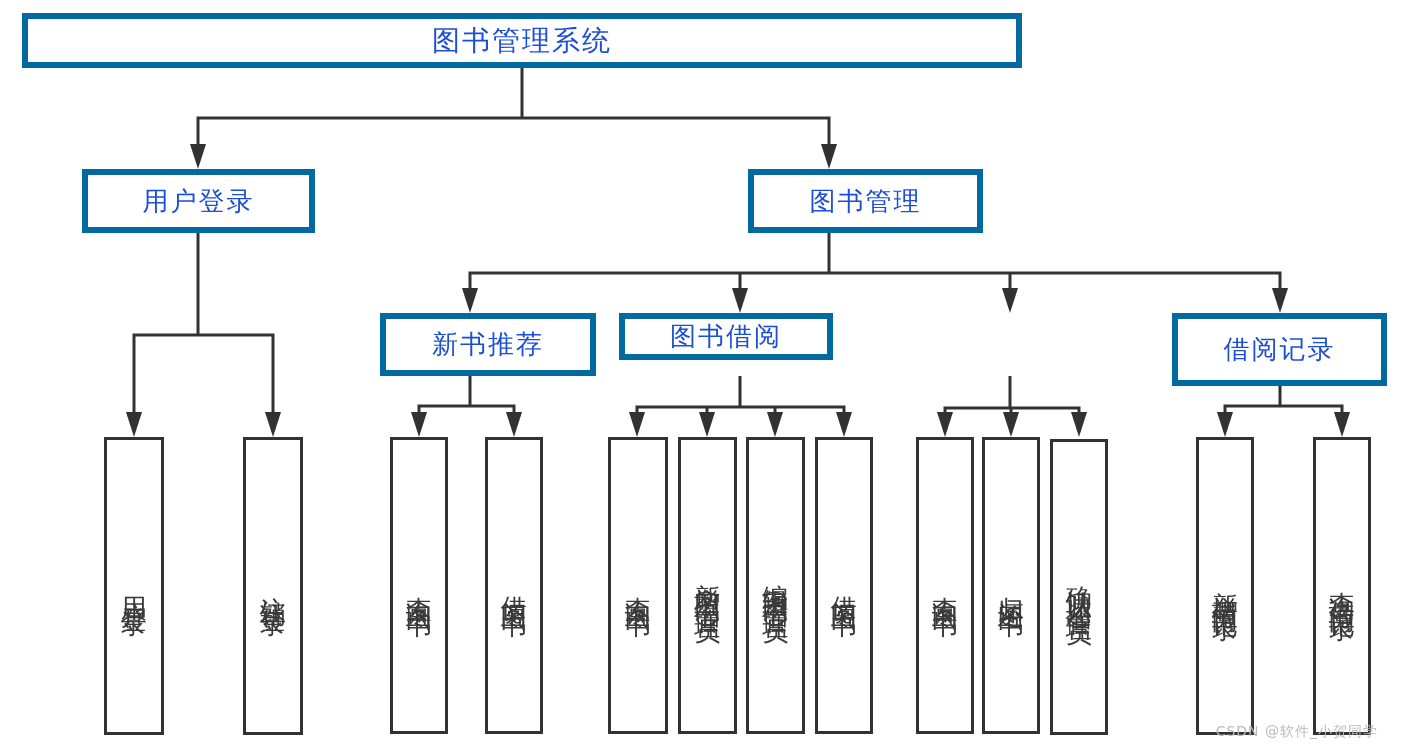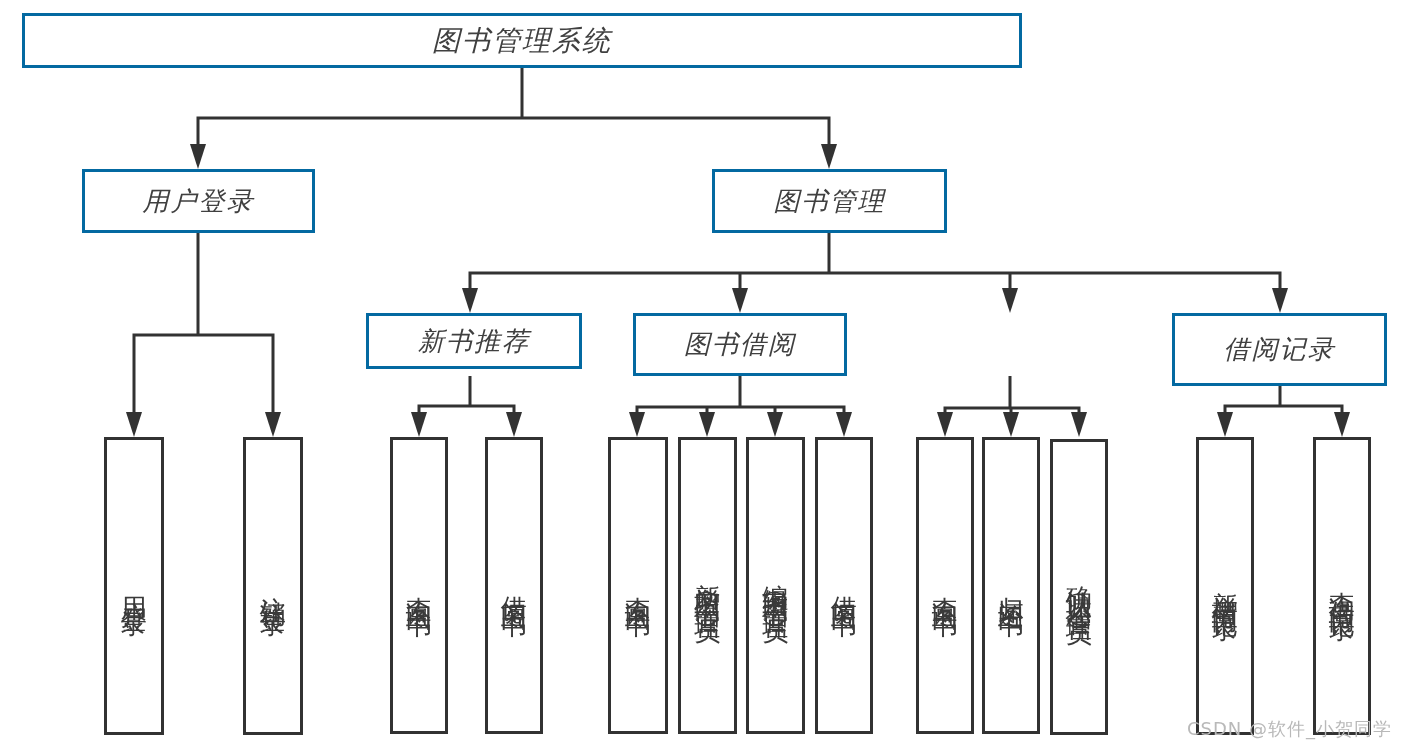"图书管理系统" .node { border: 3px solid #0369a1 -> 6px solid #0369a1; color: #404040 -> #1d4ed8; font-style: italic -> none }
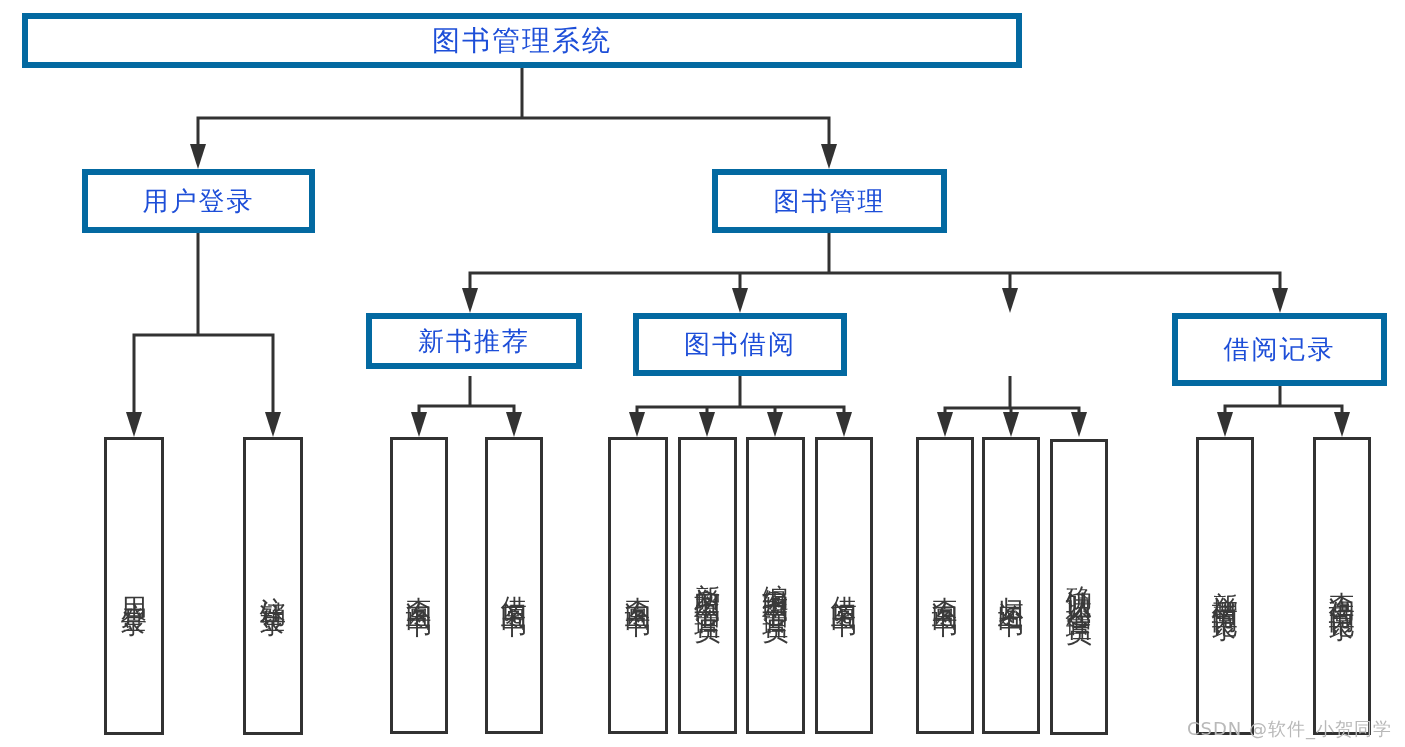"图书管理" div.node { left: 712px -> 748px }
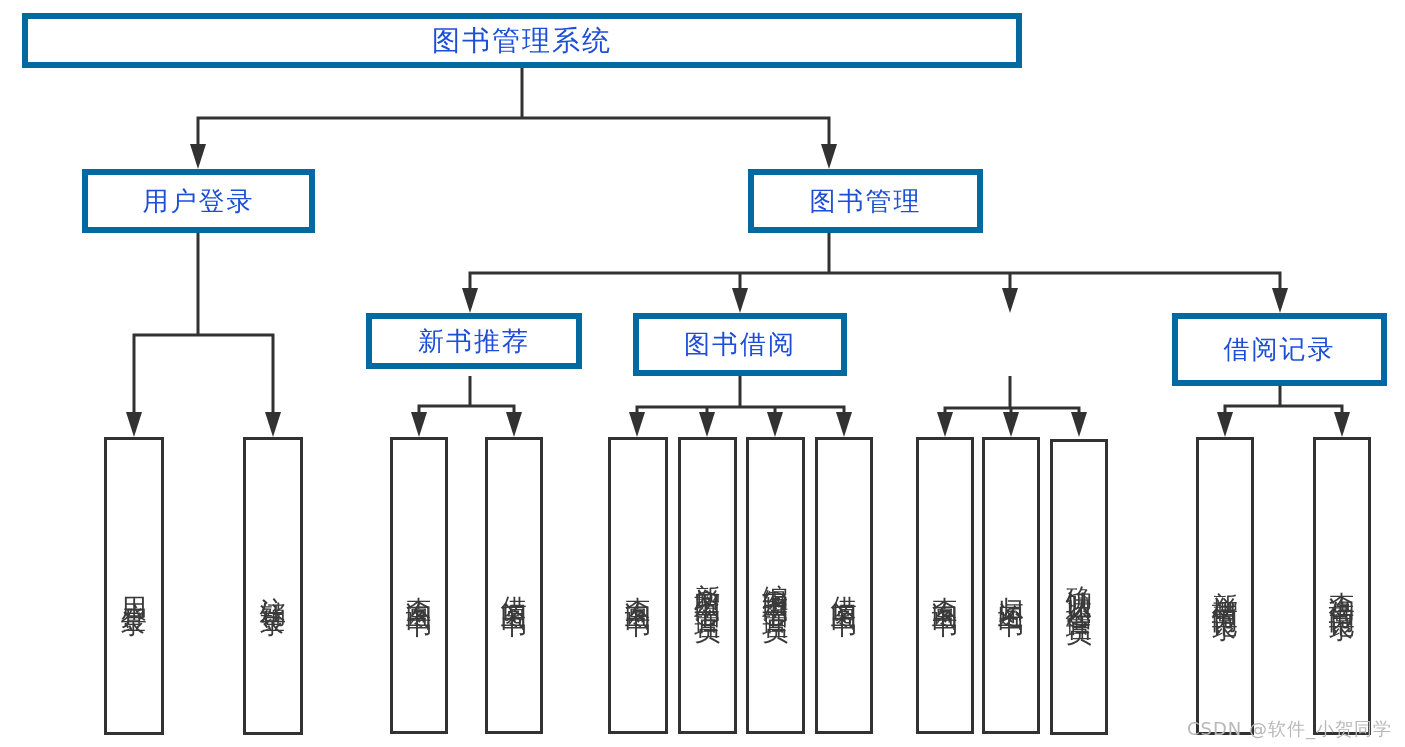"新书推荐" div.node { height: 56px -> 63px; left: 366px -> 380px }
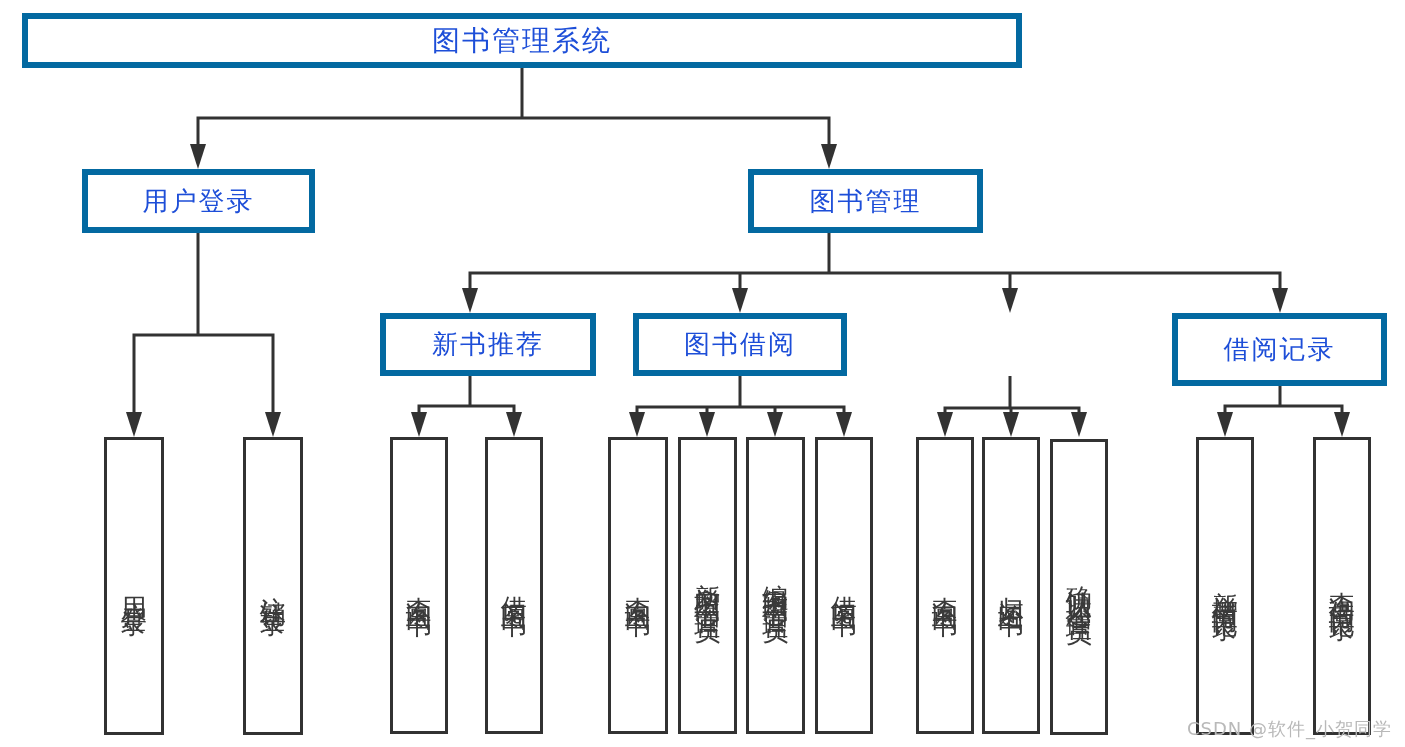"图书借阅" div.node { height: 63px -> 47px; left: 633px -> 619px }
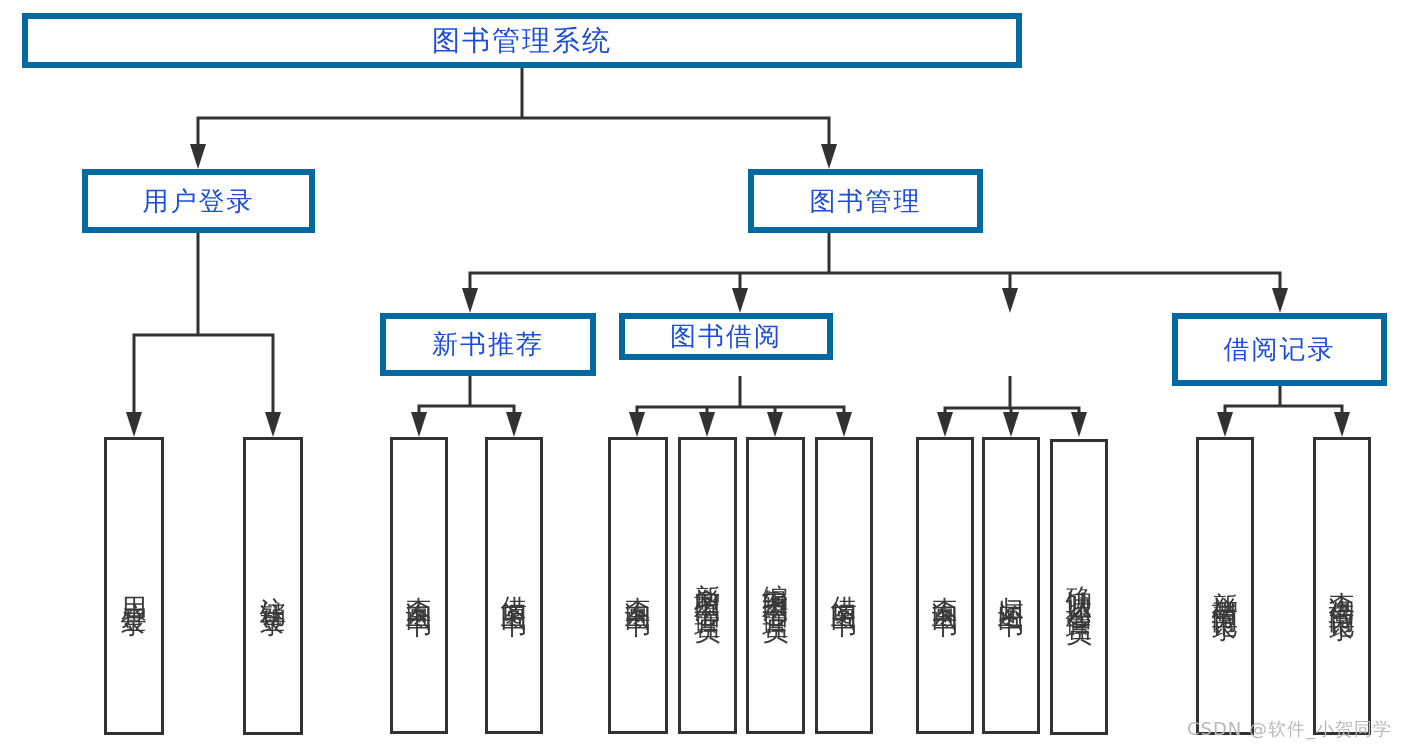"CSDN @软件_小贺同学" .watermark { font-size: 18px -> 14px; right: 13px -> 27px }
